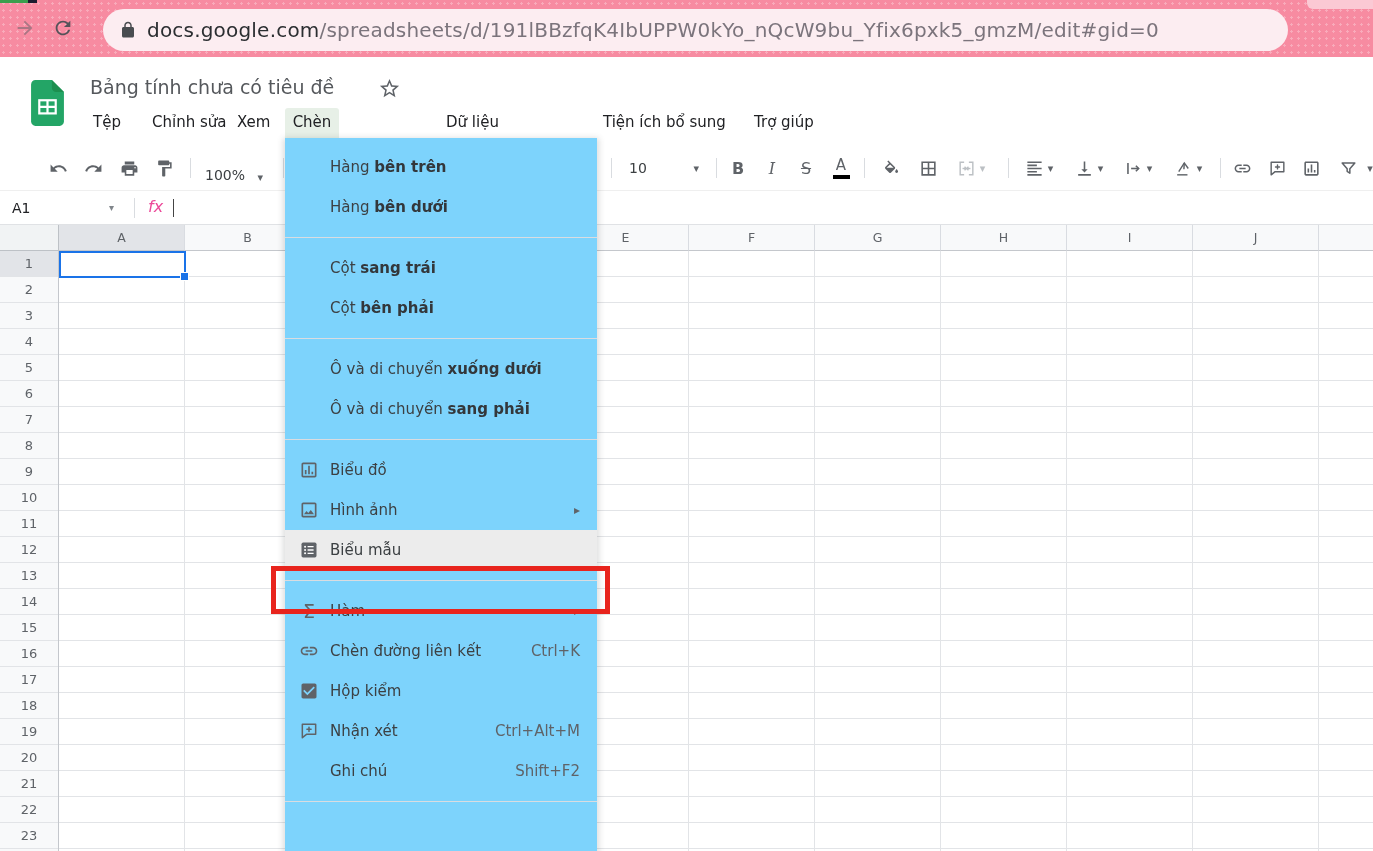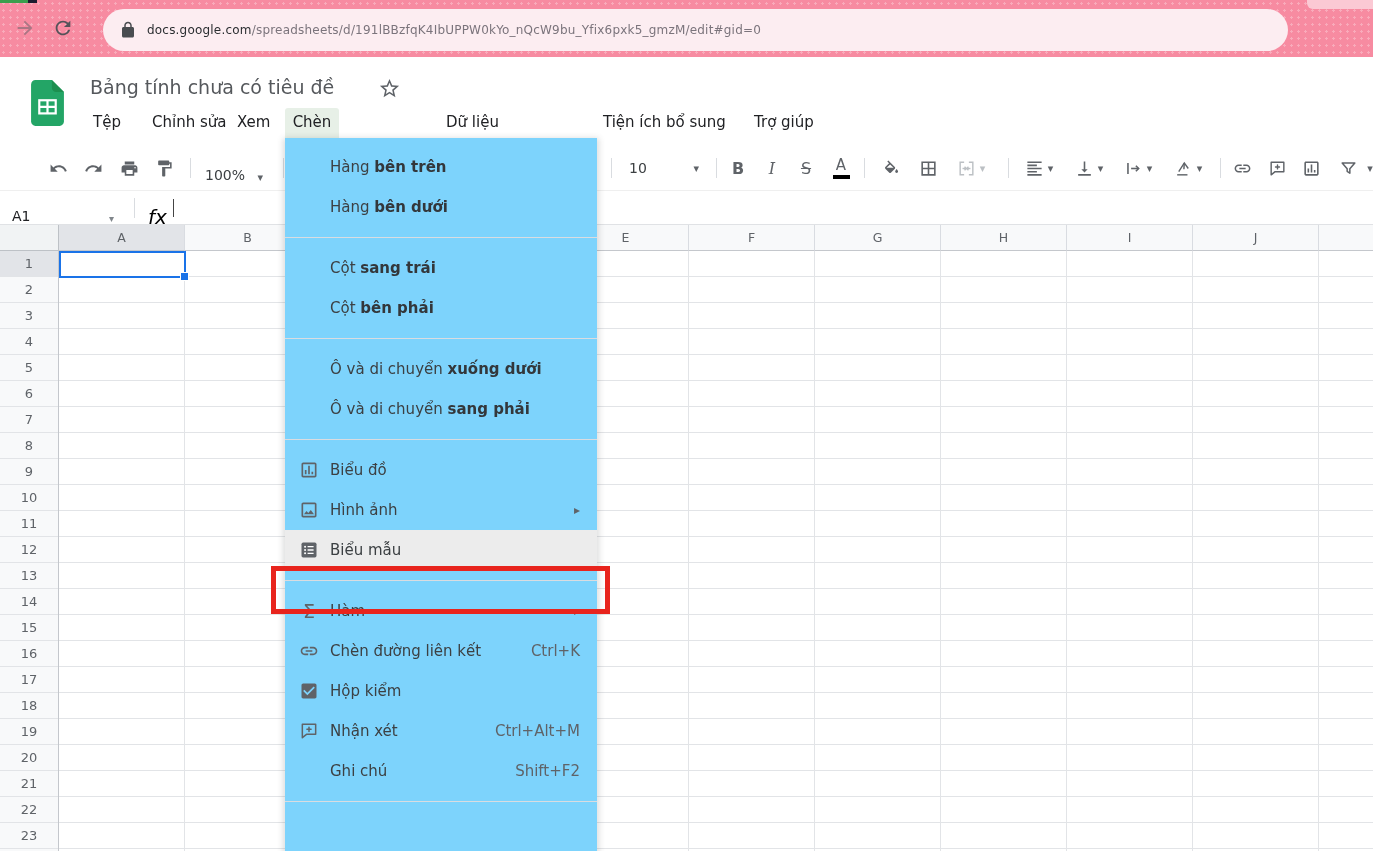"docs.google.com/spreadsheets/d/191lBBzfq" .url { font-size: 12px -> 20px }
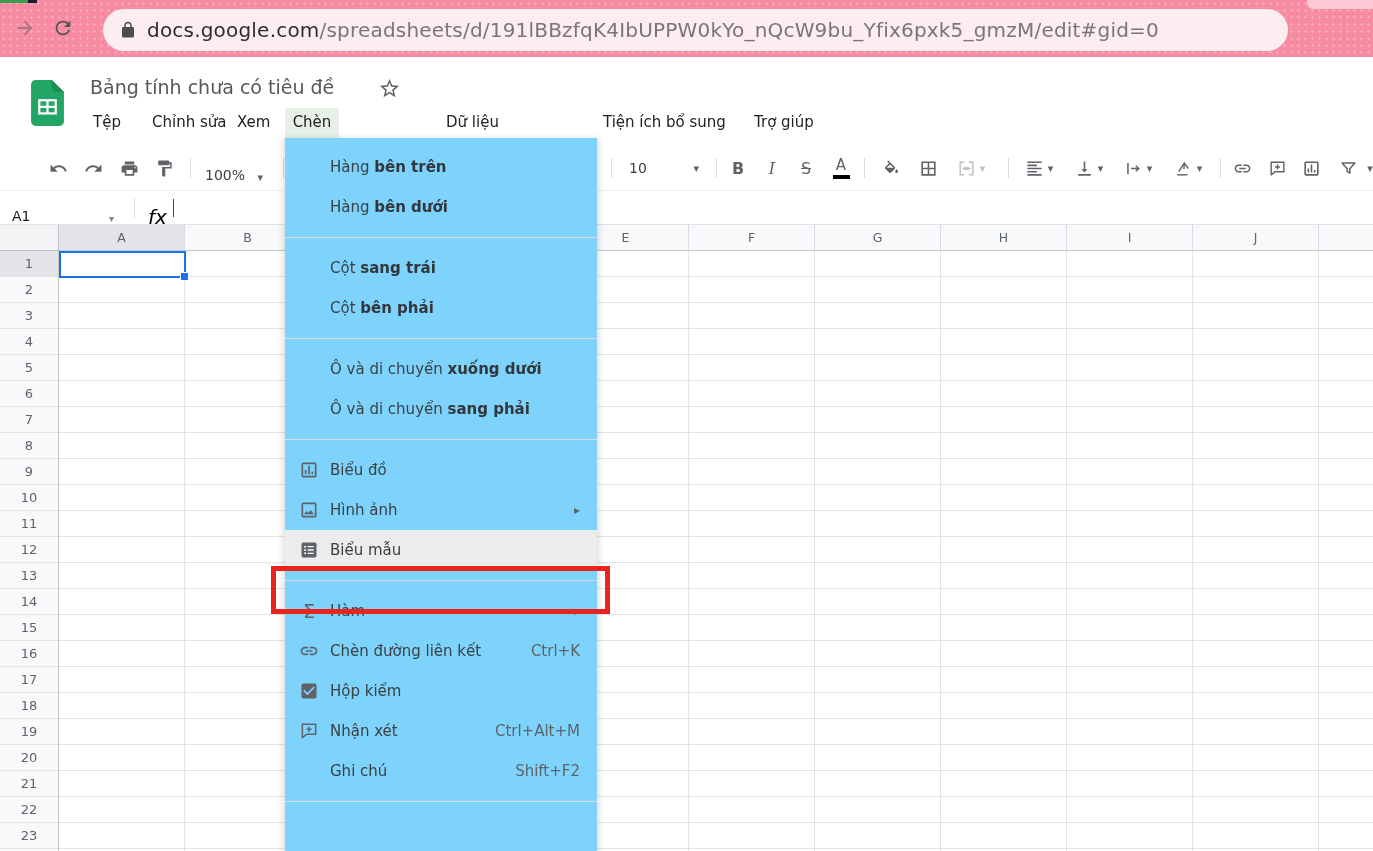"A1" #name-box { align-items: flex-end -> center }
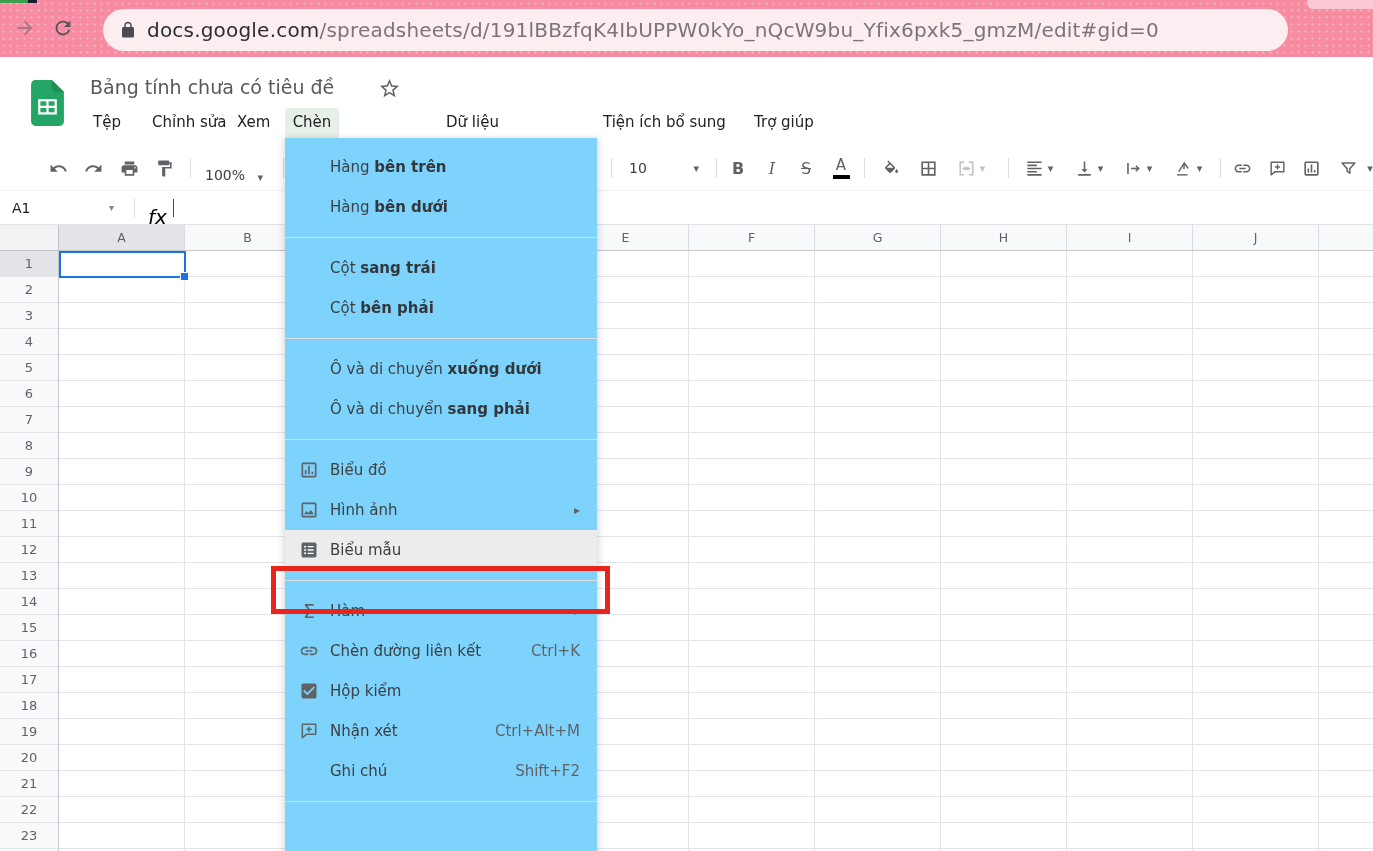"fx" #fx { color: #000000 -> #ec4899; font-size: 20px -> 16px; margin-top: 8px -> none }
